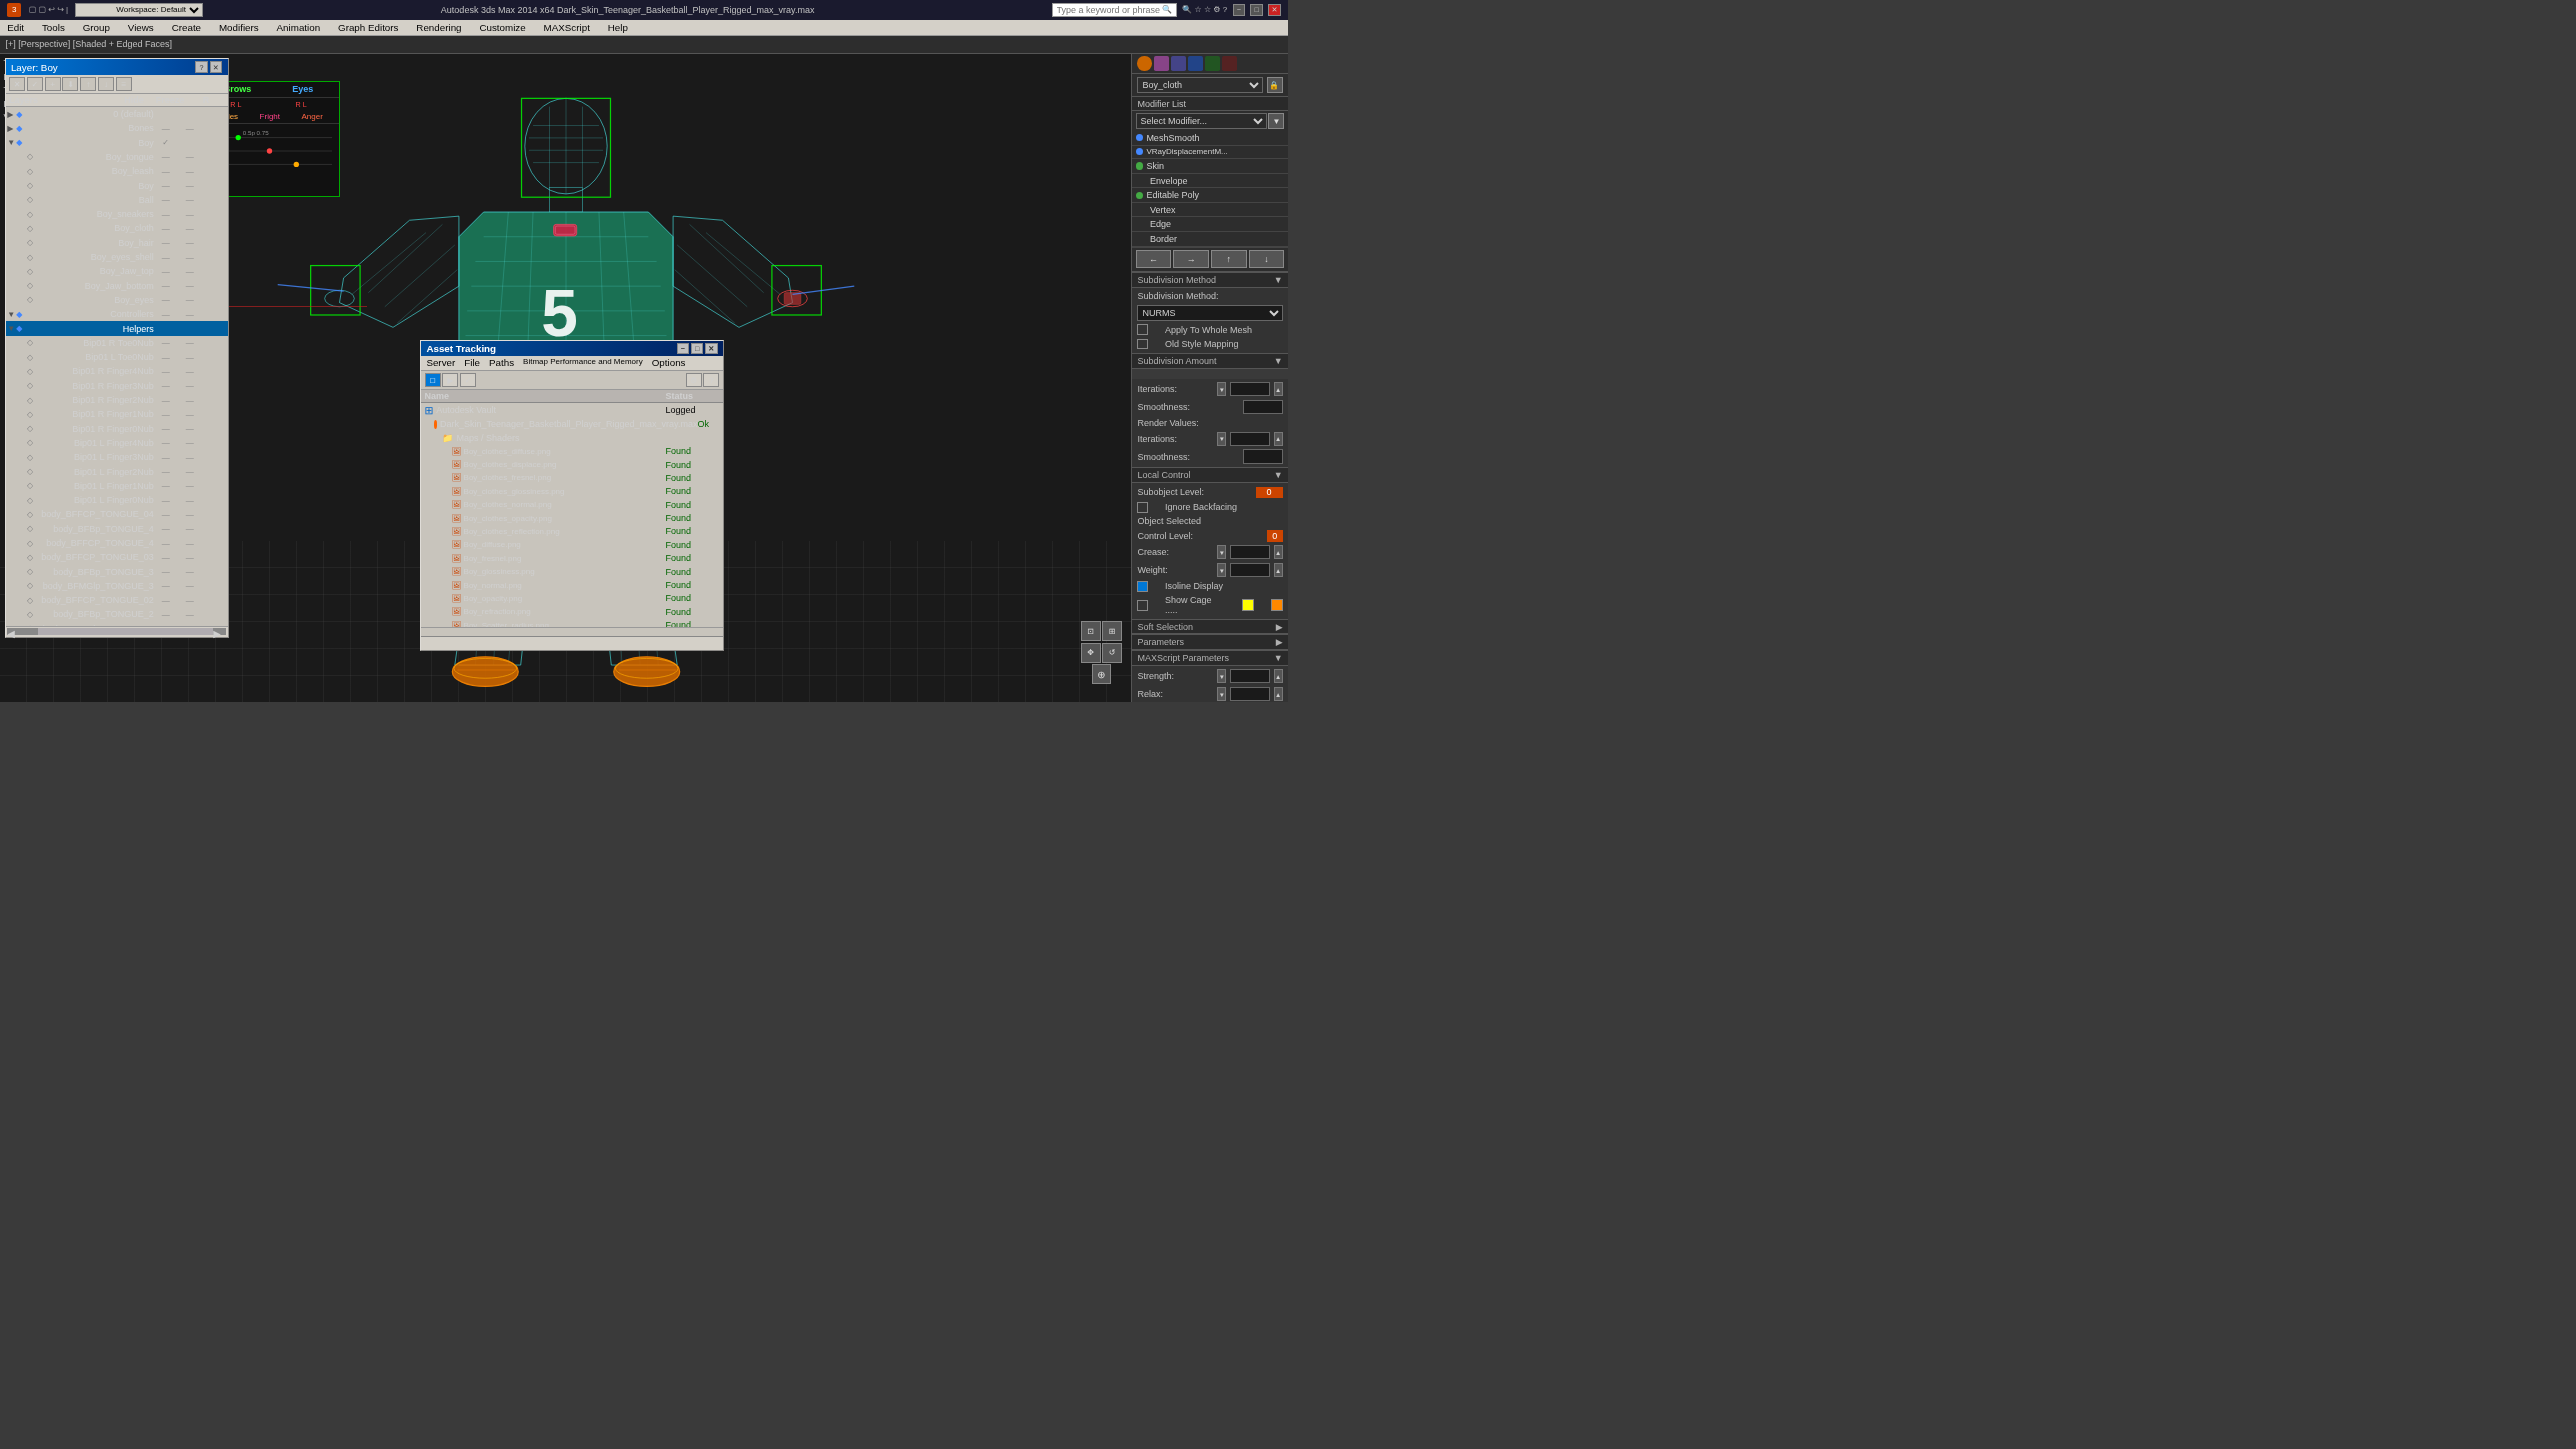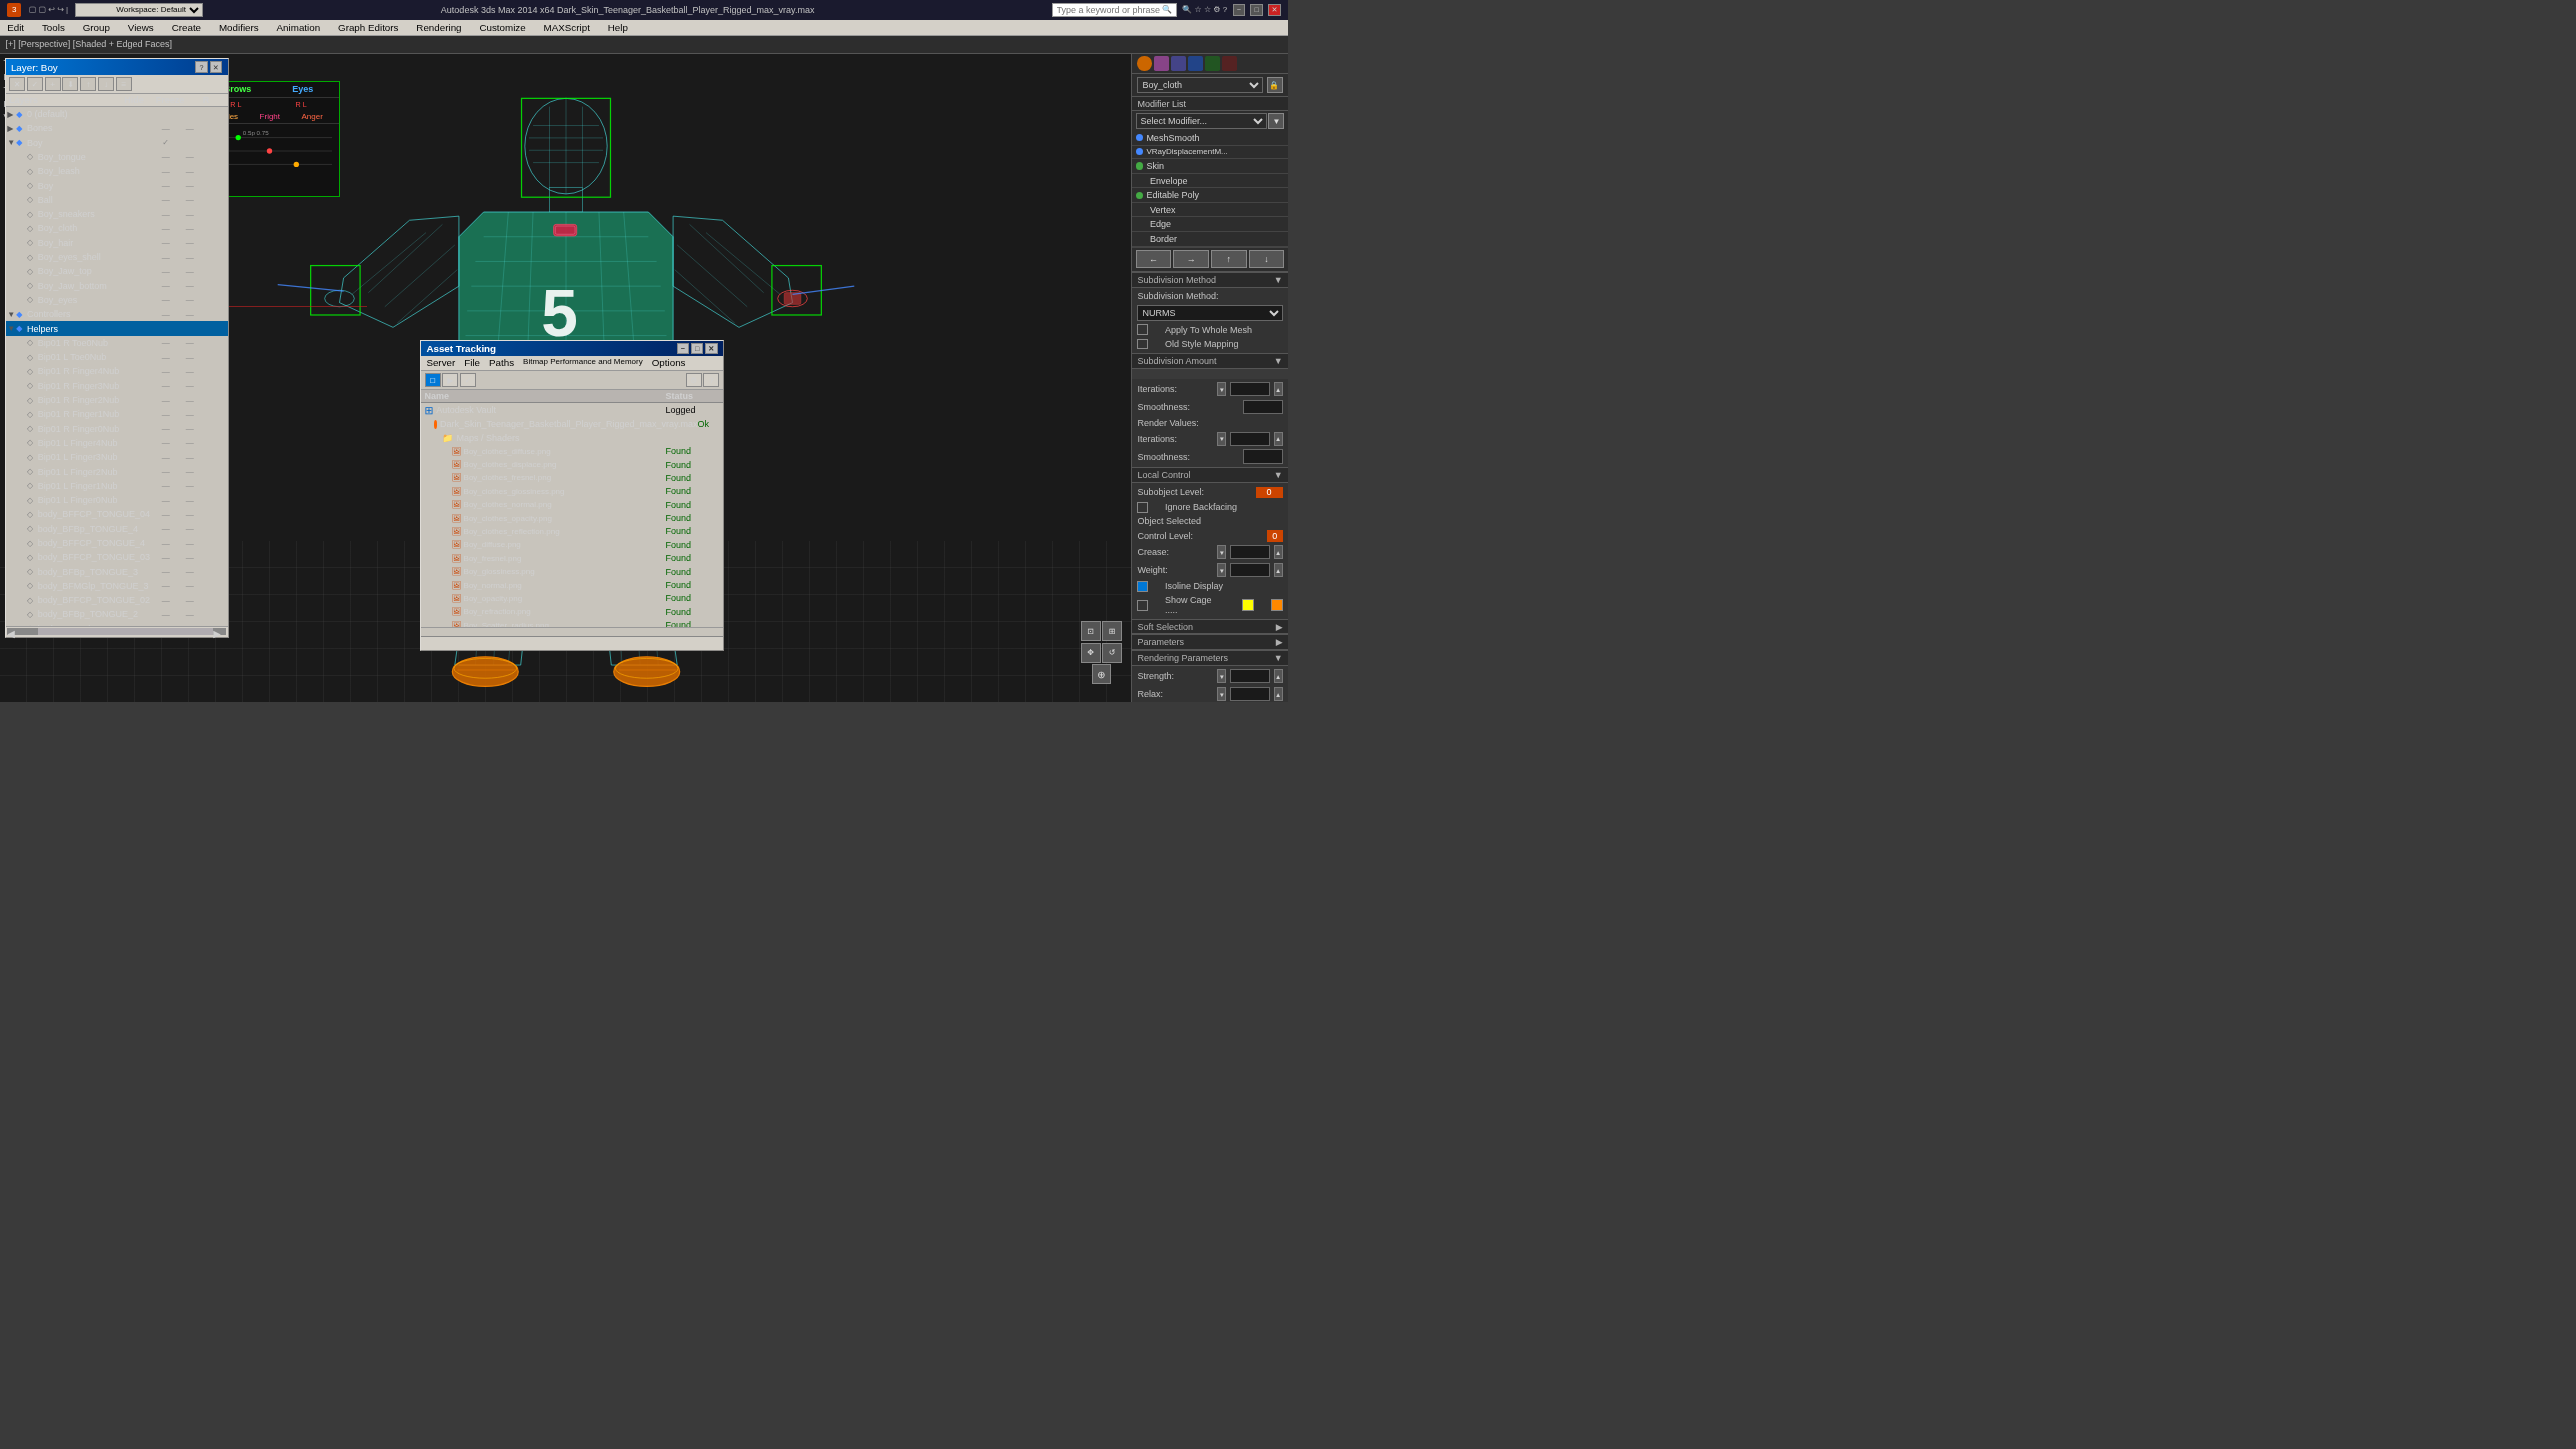"Helpers" .layer-name { text-align: none -> right }
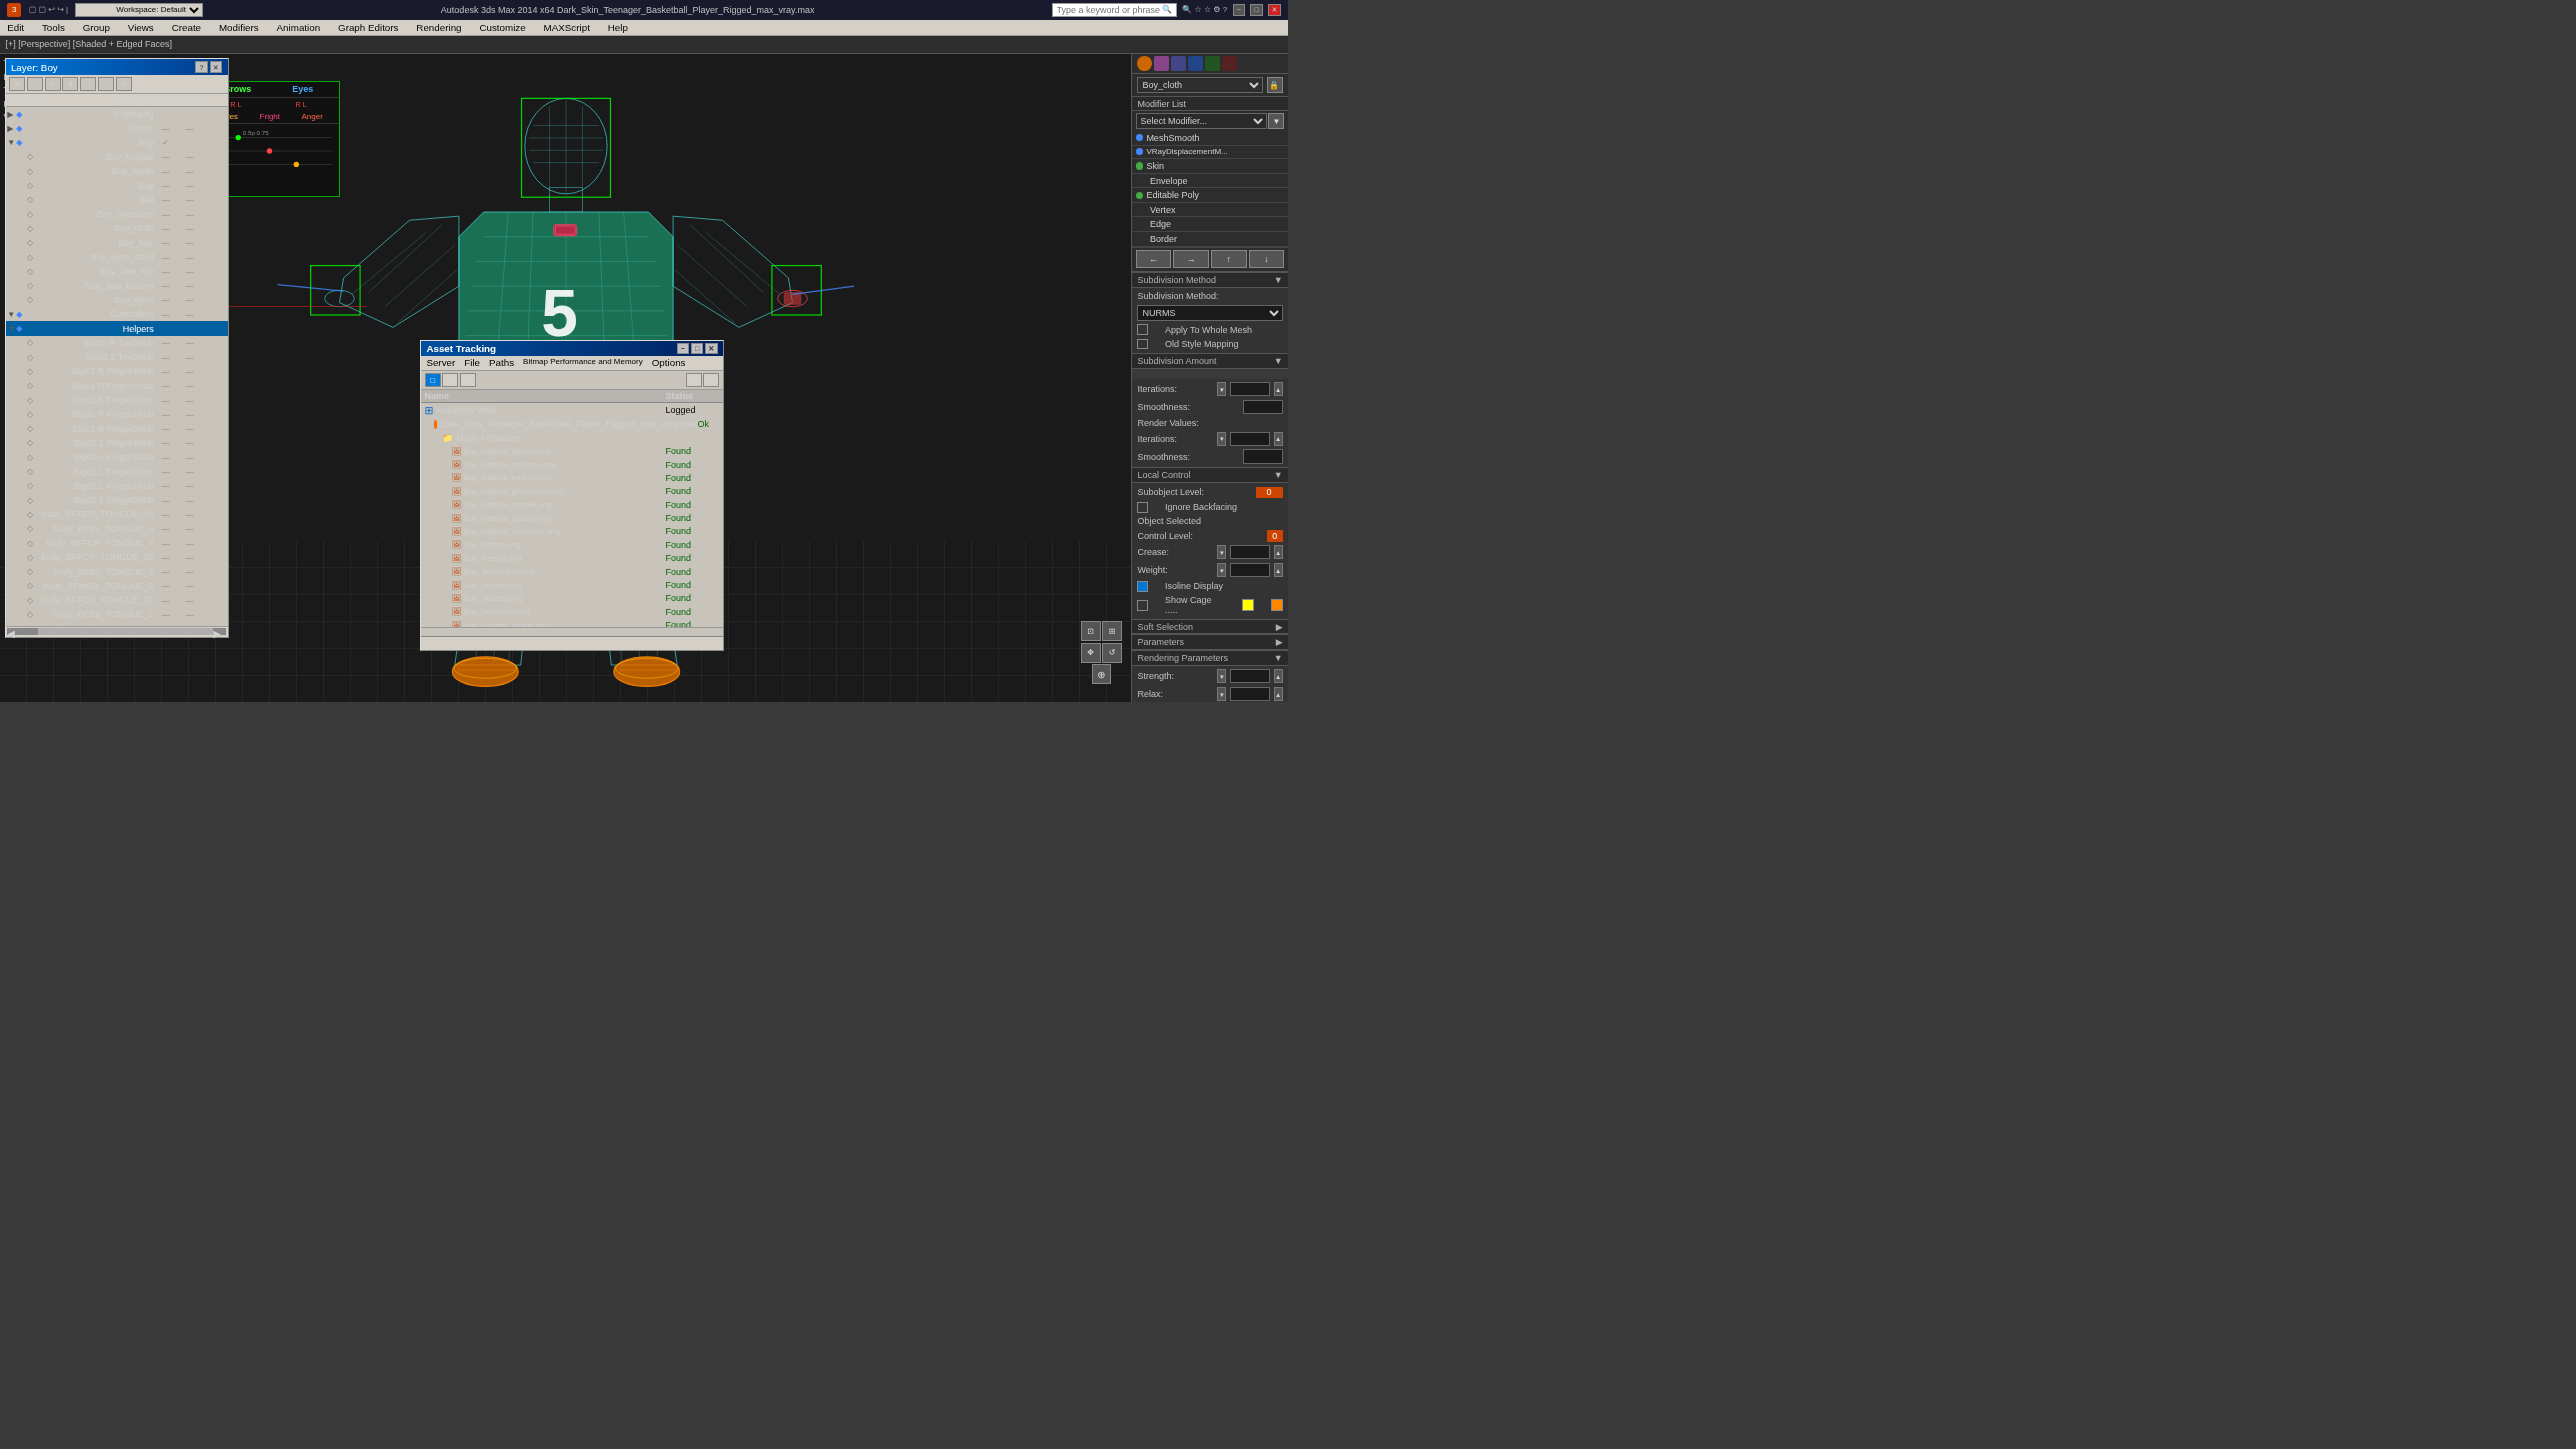"Rendering Parameters" span { text: Rendering -> MAXScript }
